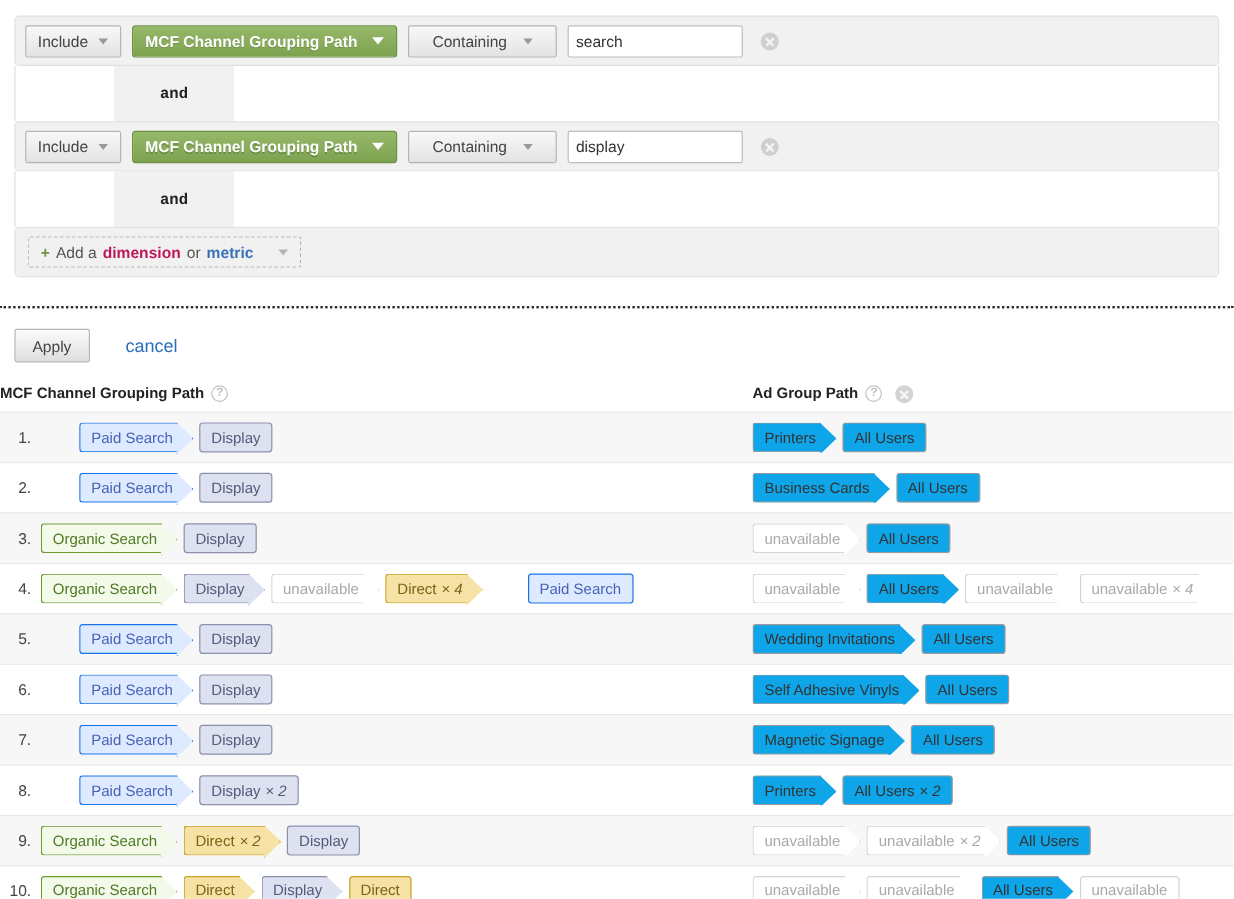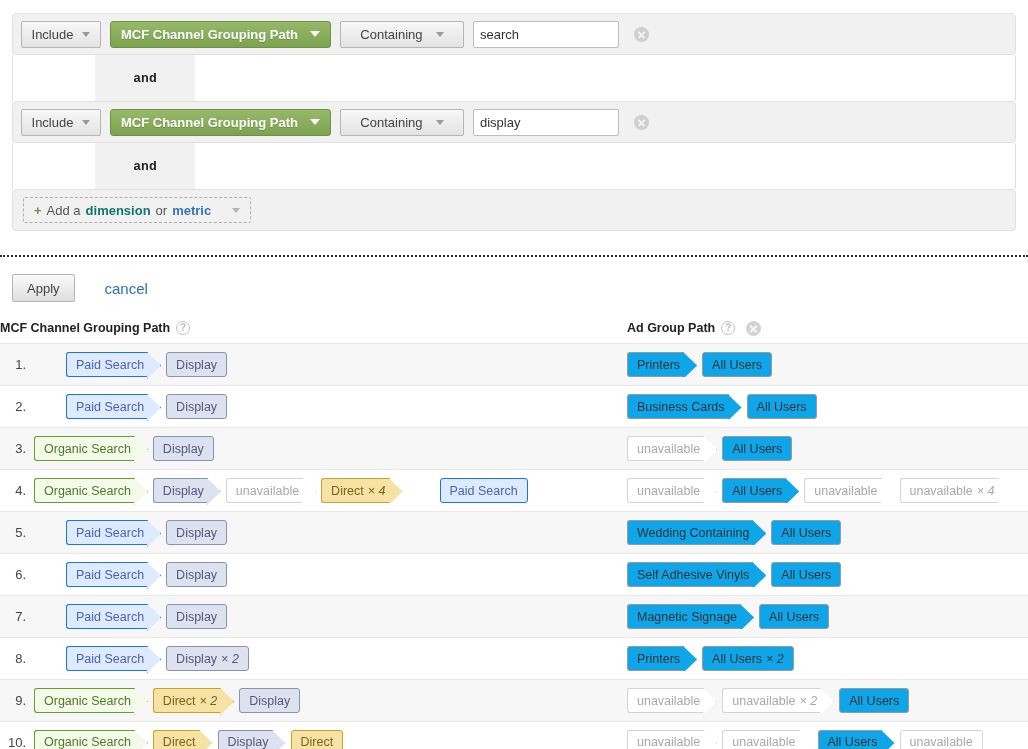"dimension" .add-dashed .w-dim { color: #0f766e -> #be185d }
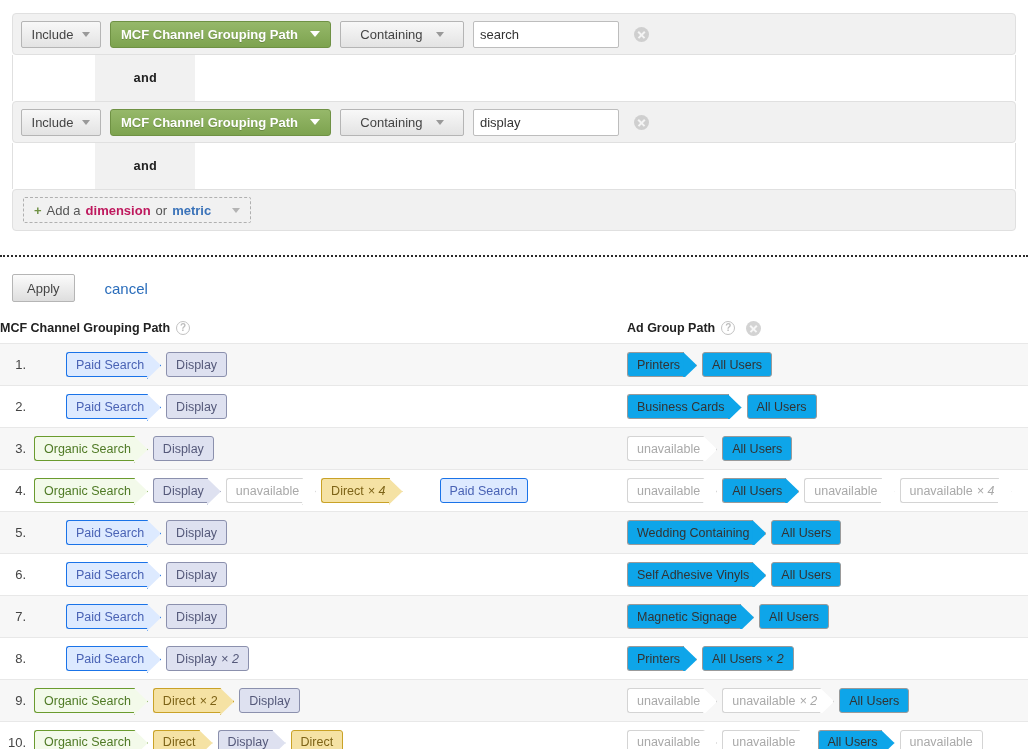"Wedding Containing" span { text: Containing -> Invitations }
